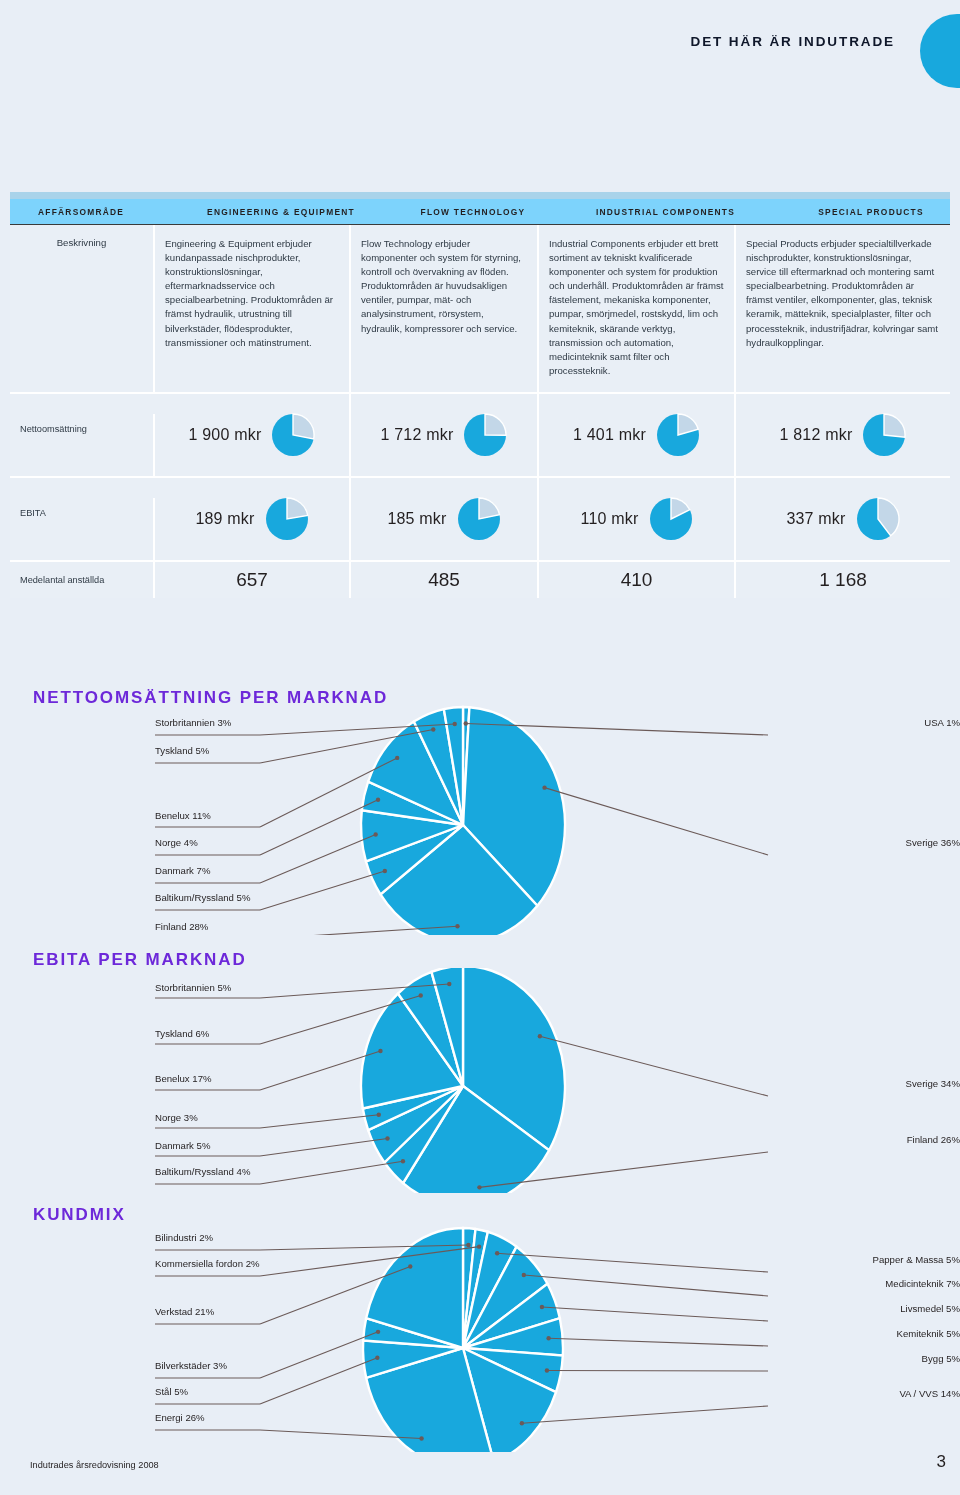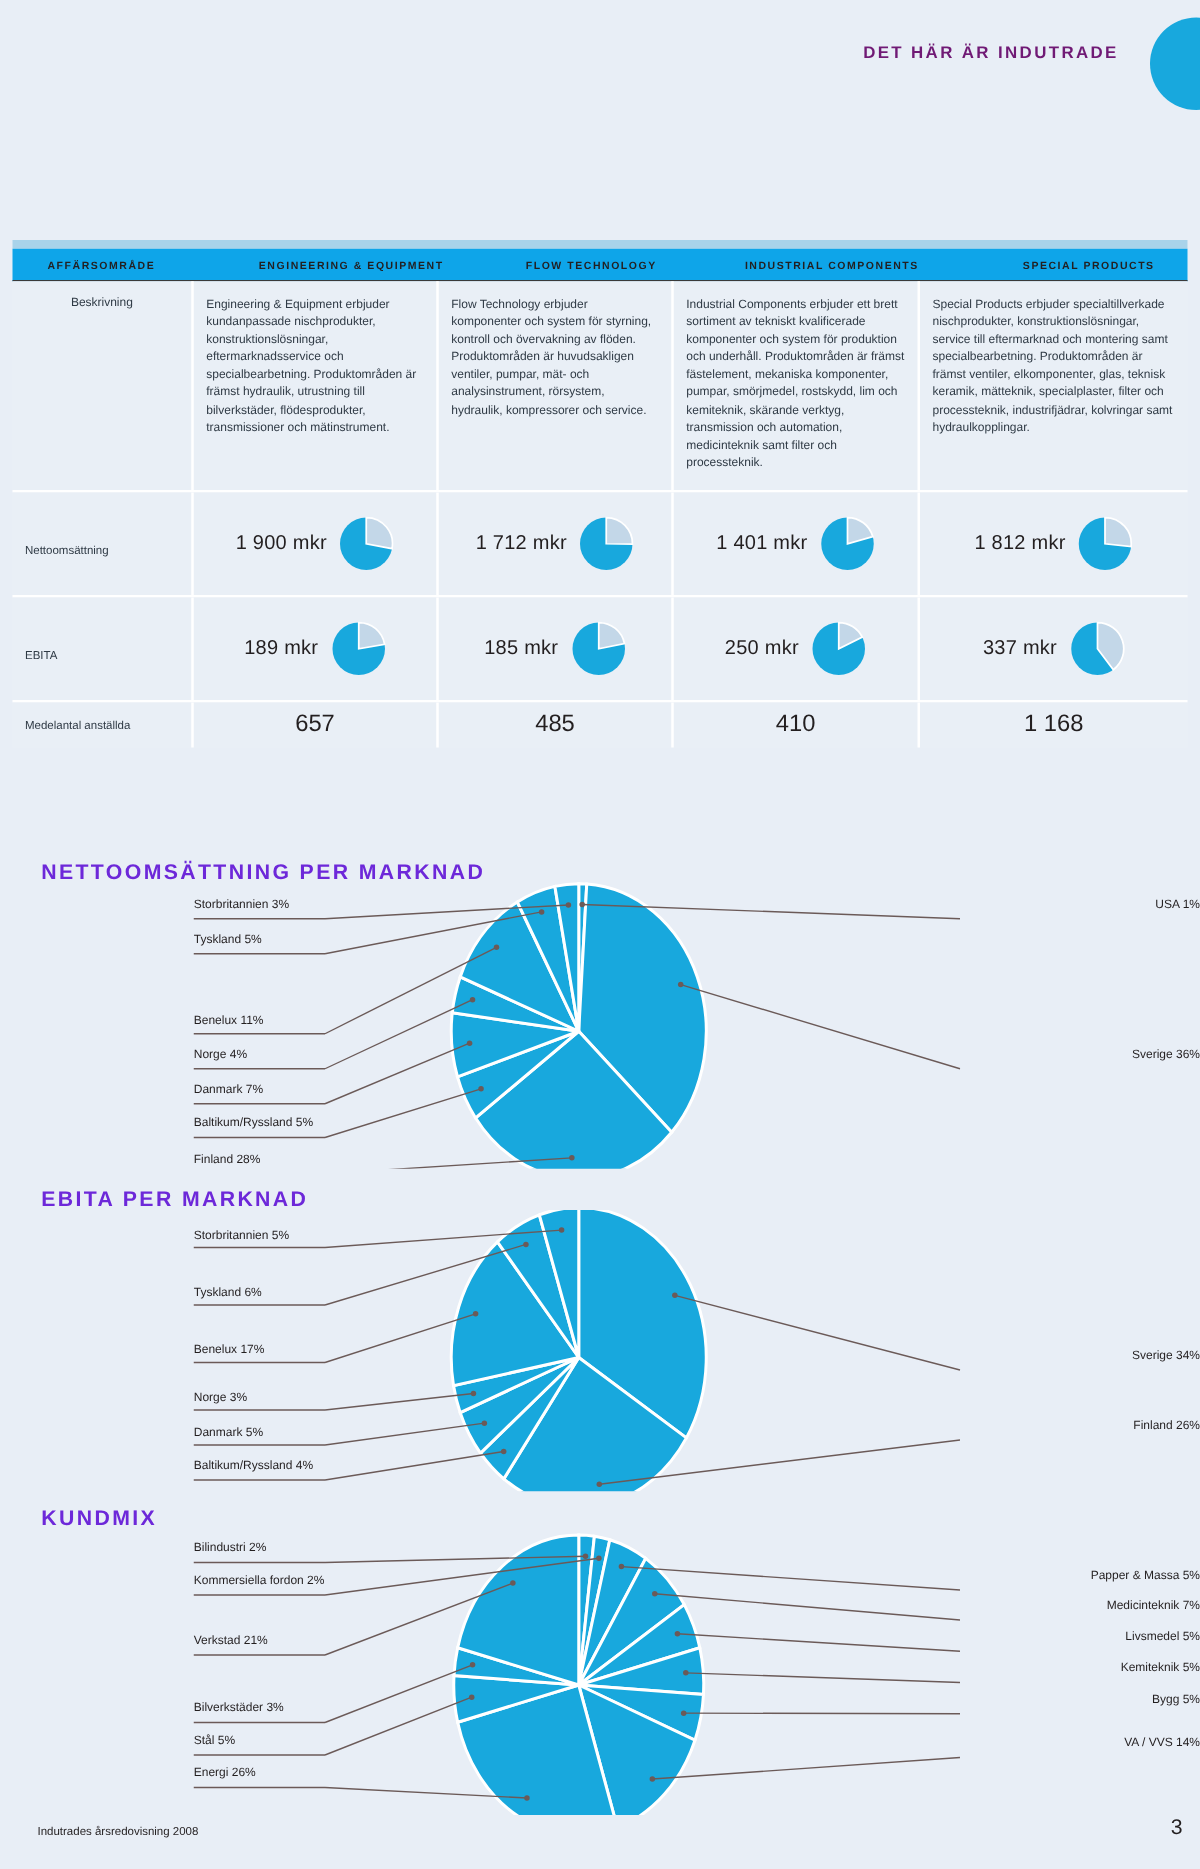"DET HÄR ÄR INDUTRADE" .hdr-title { color: #701a75 -> #0f172a }
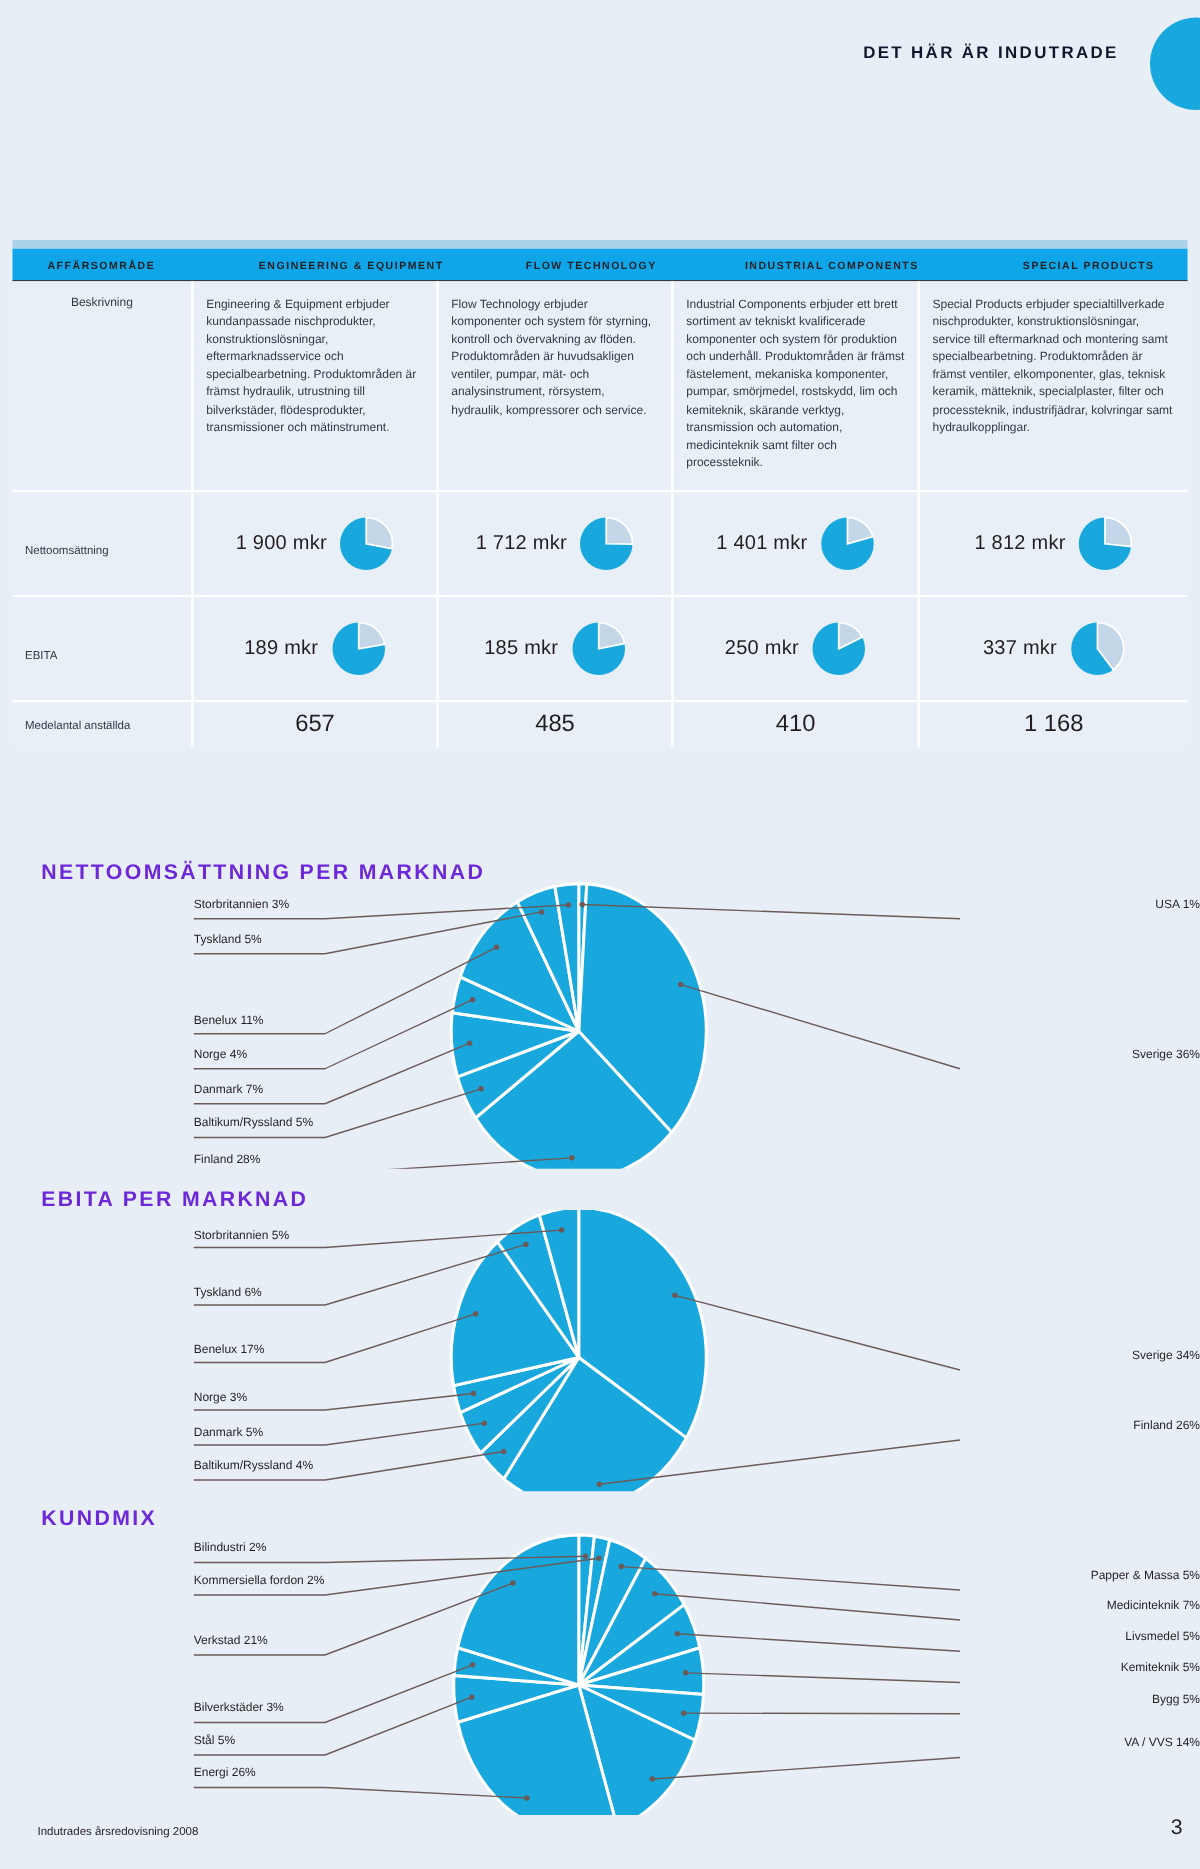"AFFÄRSOMRÅDE" .tbl-headrow { background: #0ea5e9 -> #7dd3fc }
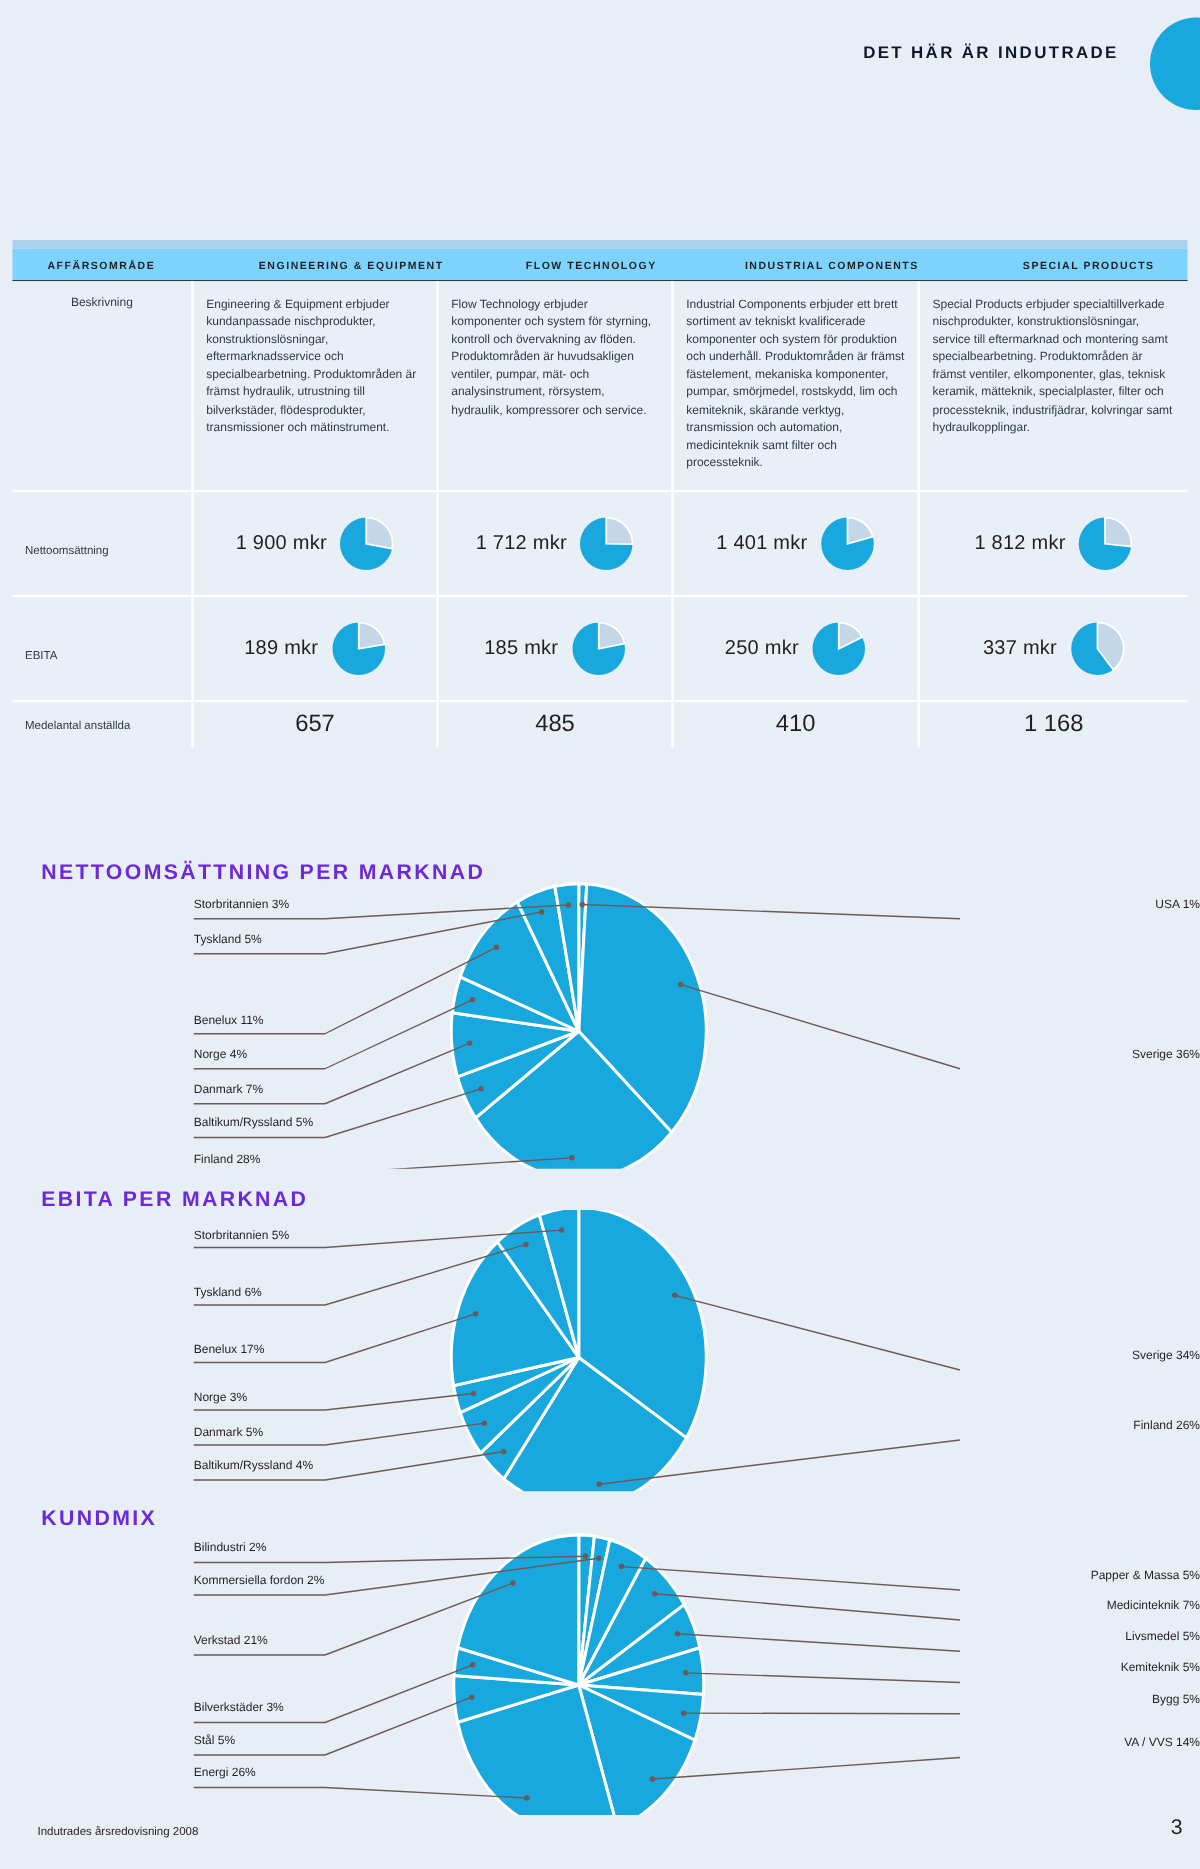"Nettoomsättning" .row-fin .lblcell { align-items: center -> flex-start; margin-top: none -> 20px }
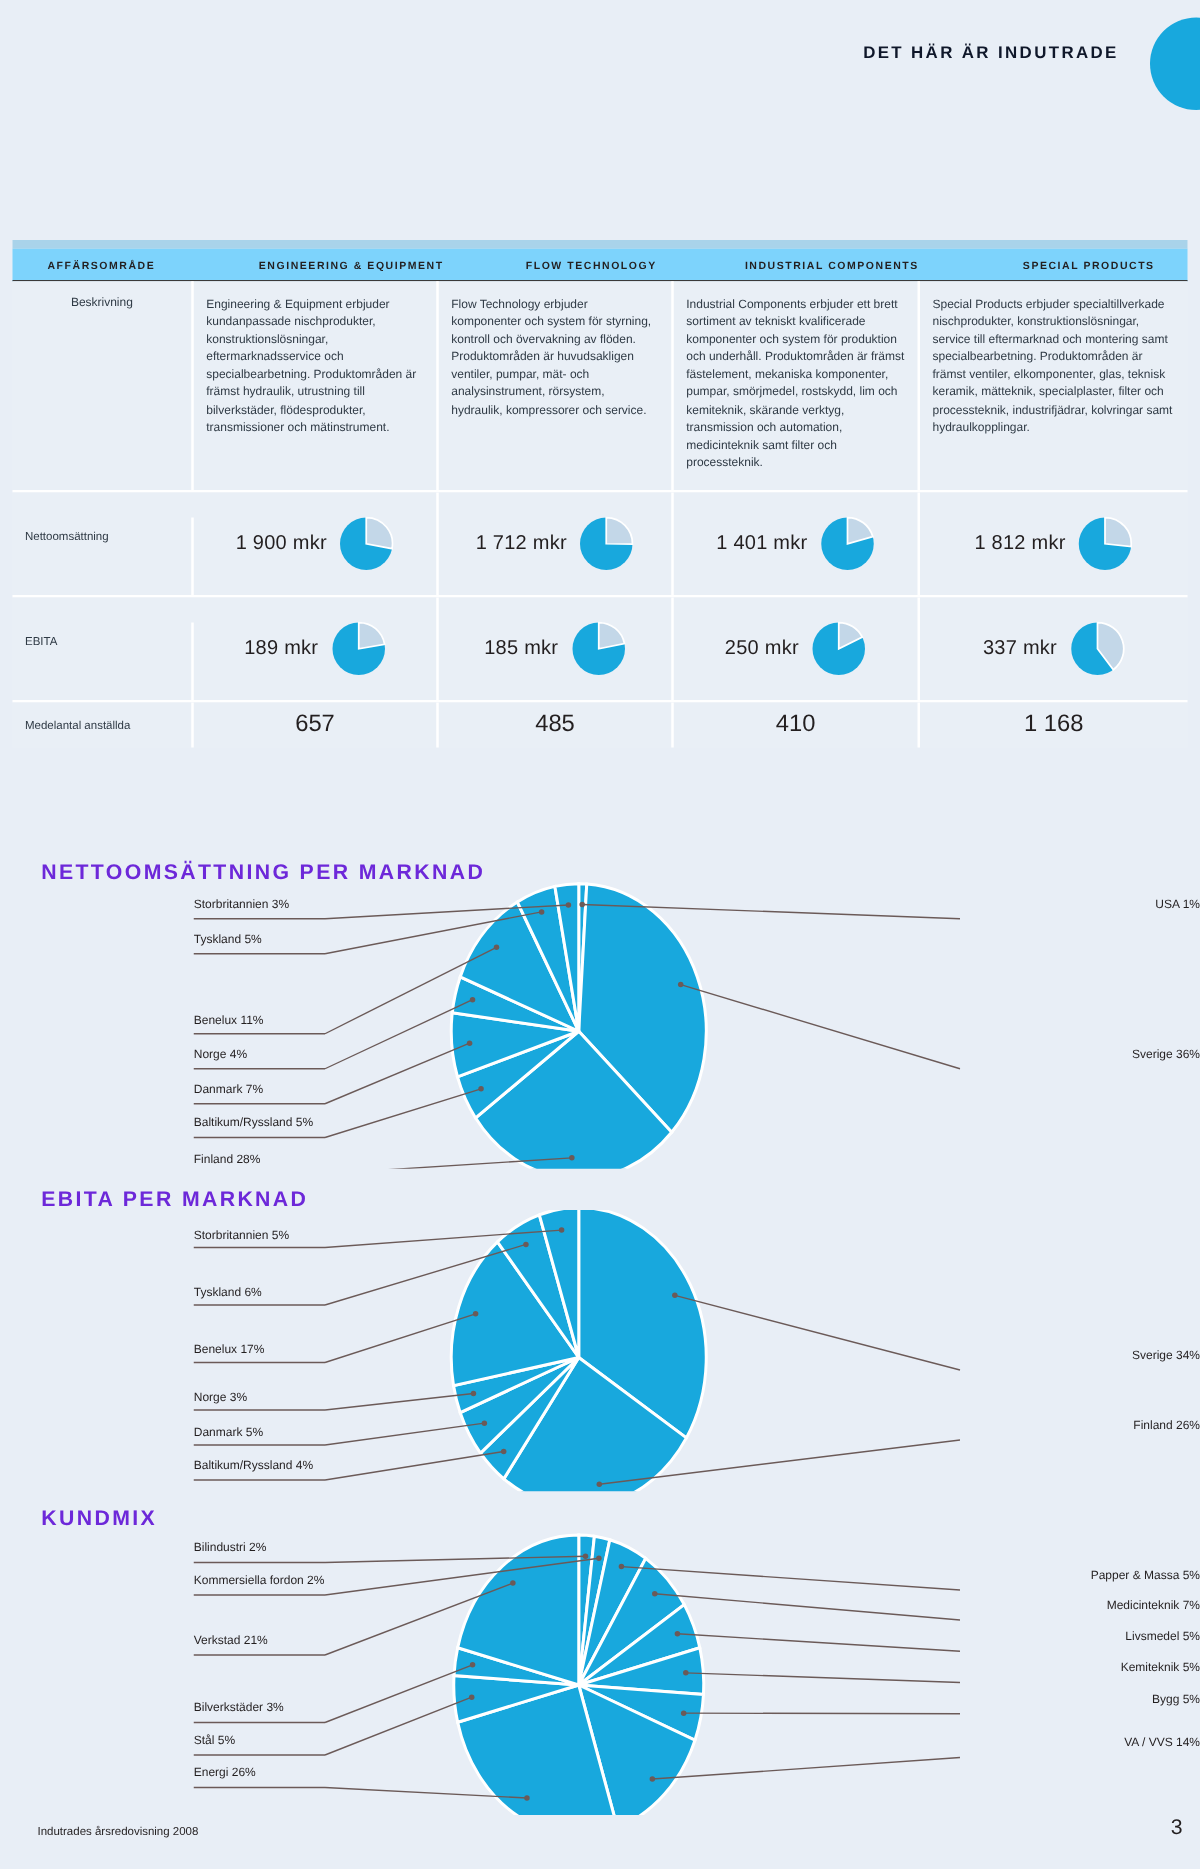"250 mkr" span.valnum { text: 250 -> 110 }
